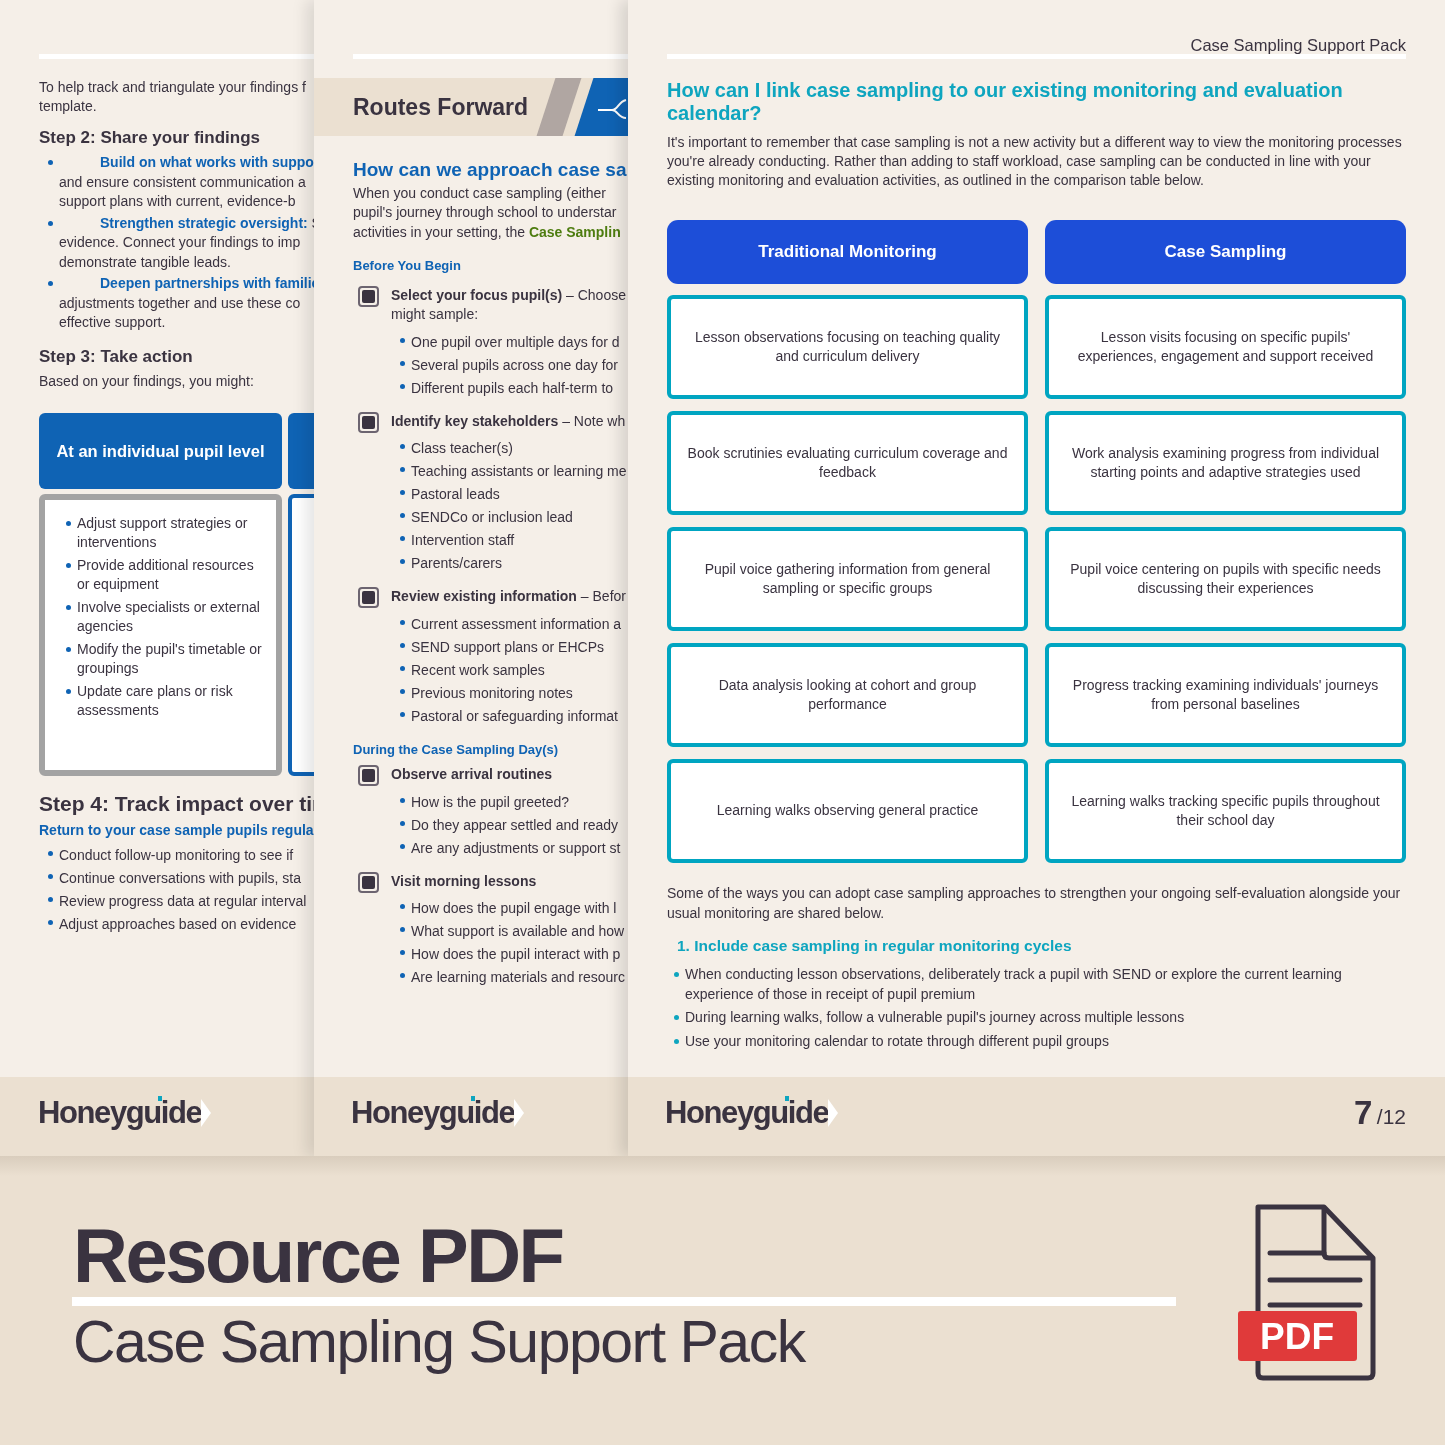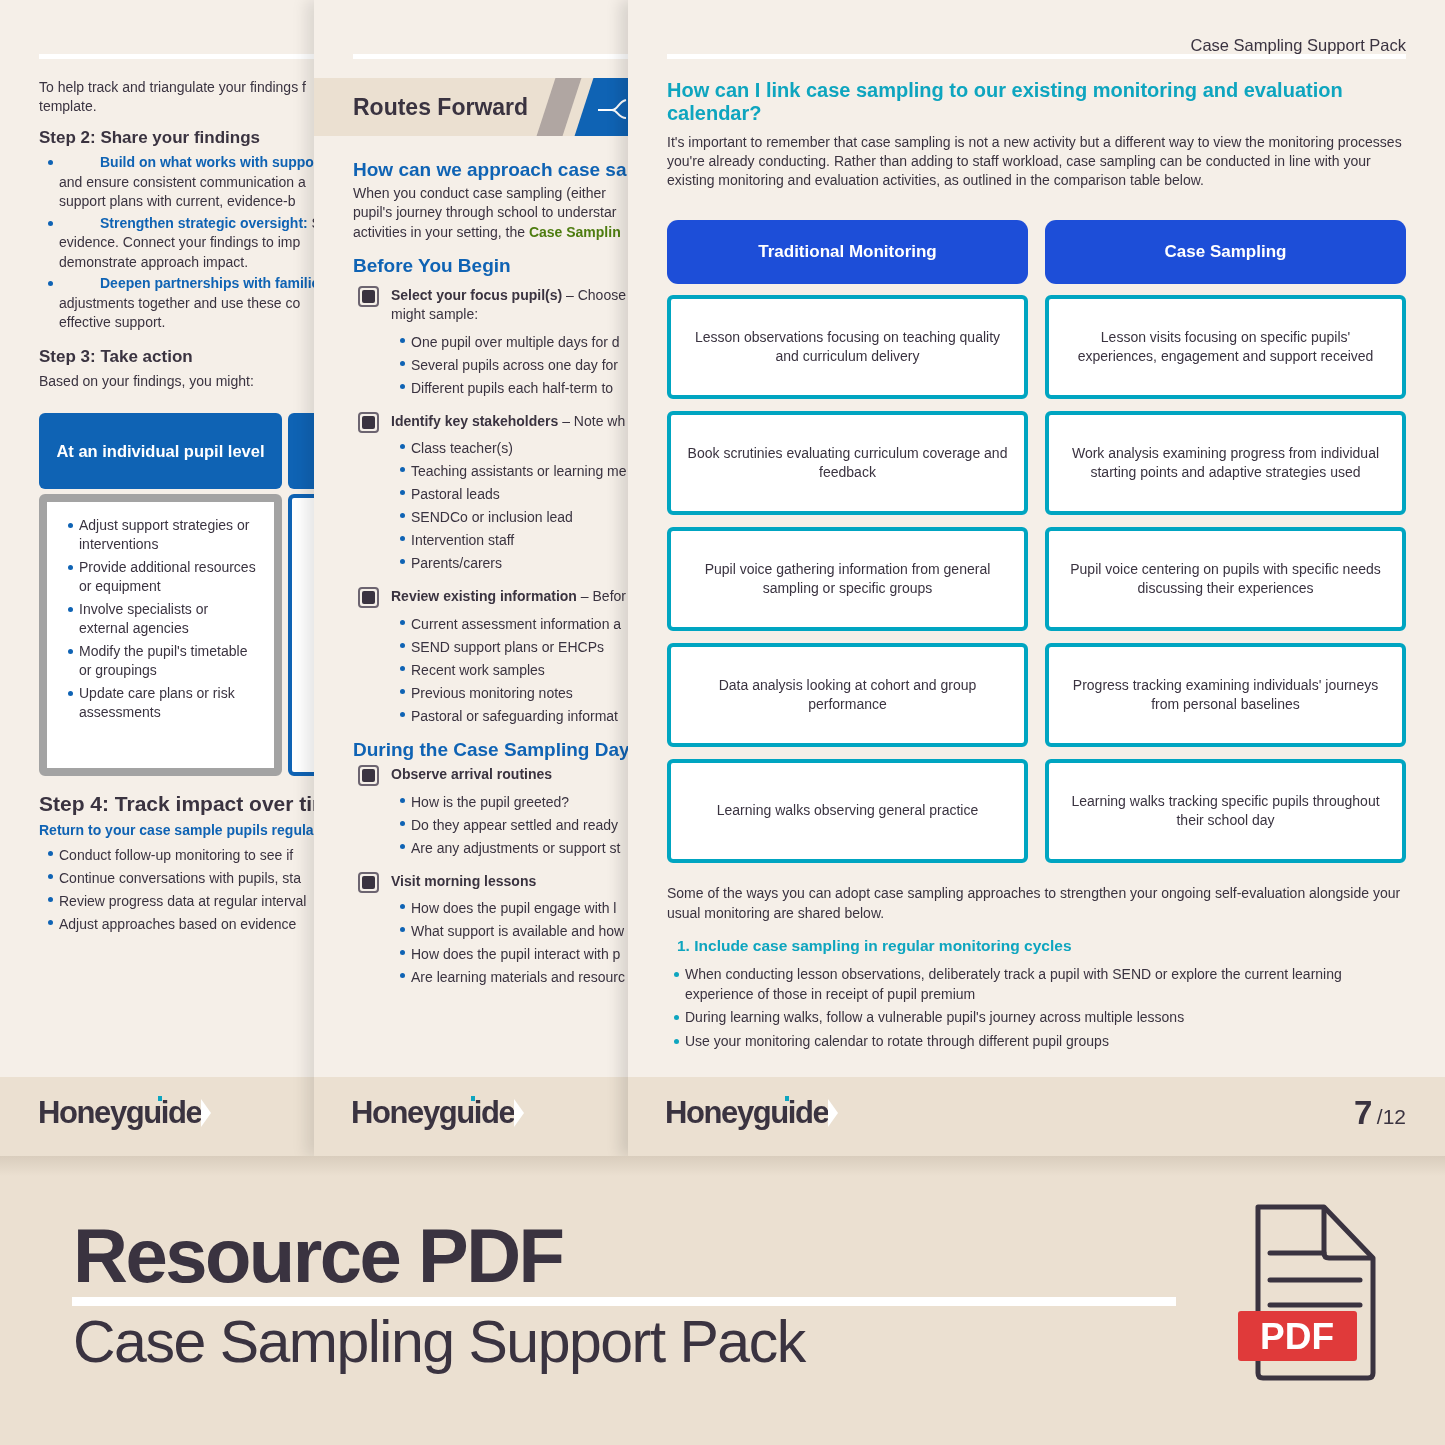"demonstrate approach impact." span { text: approach impact -> tangible leads }
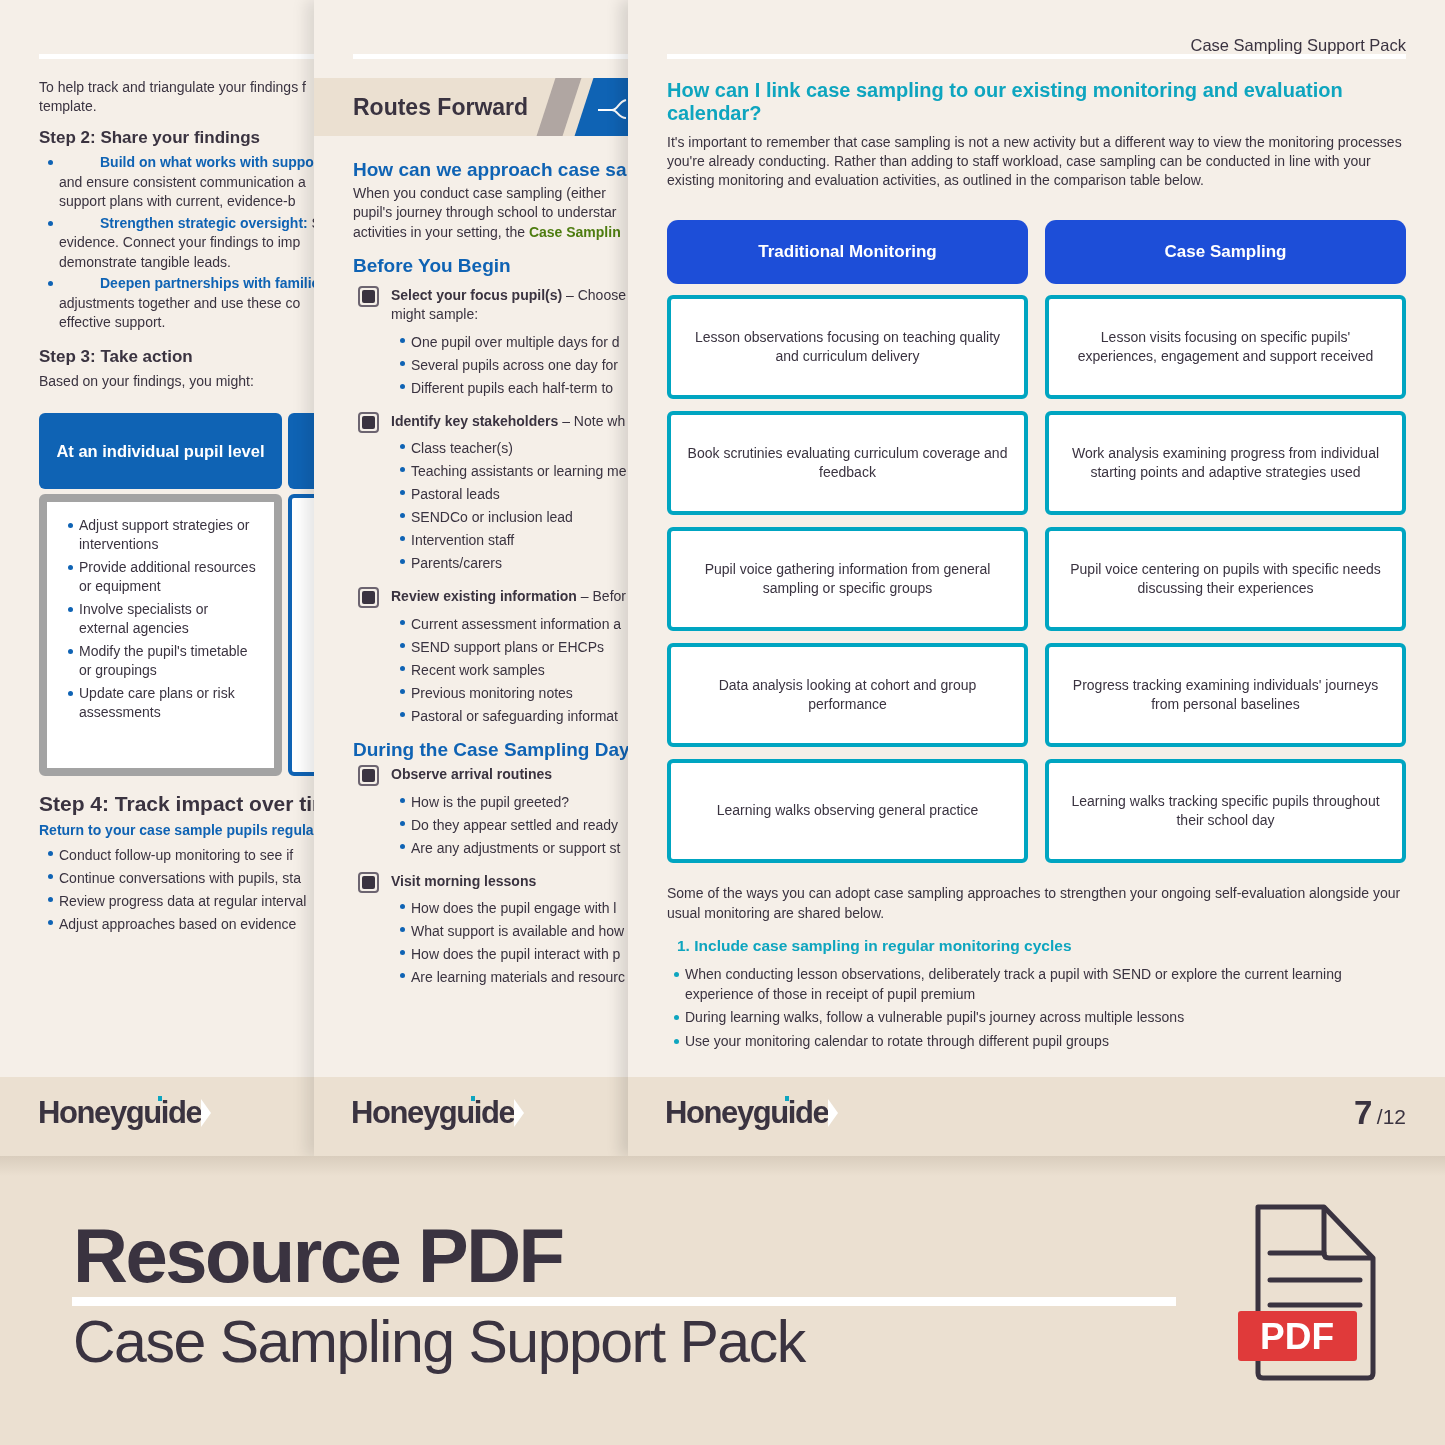"Before You Begin" .p2-content h4 { font-size: 19px -> 13px }
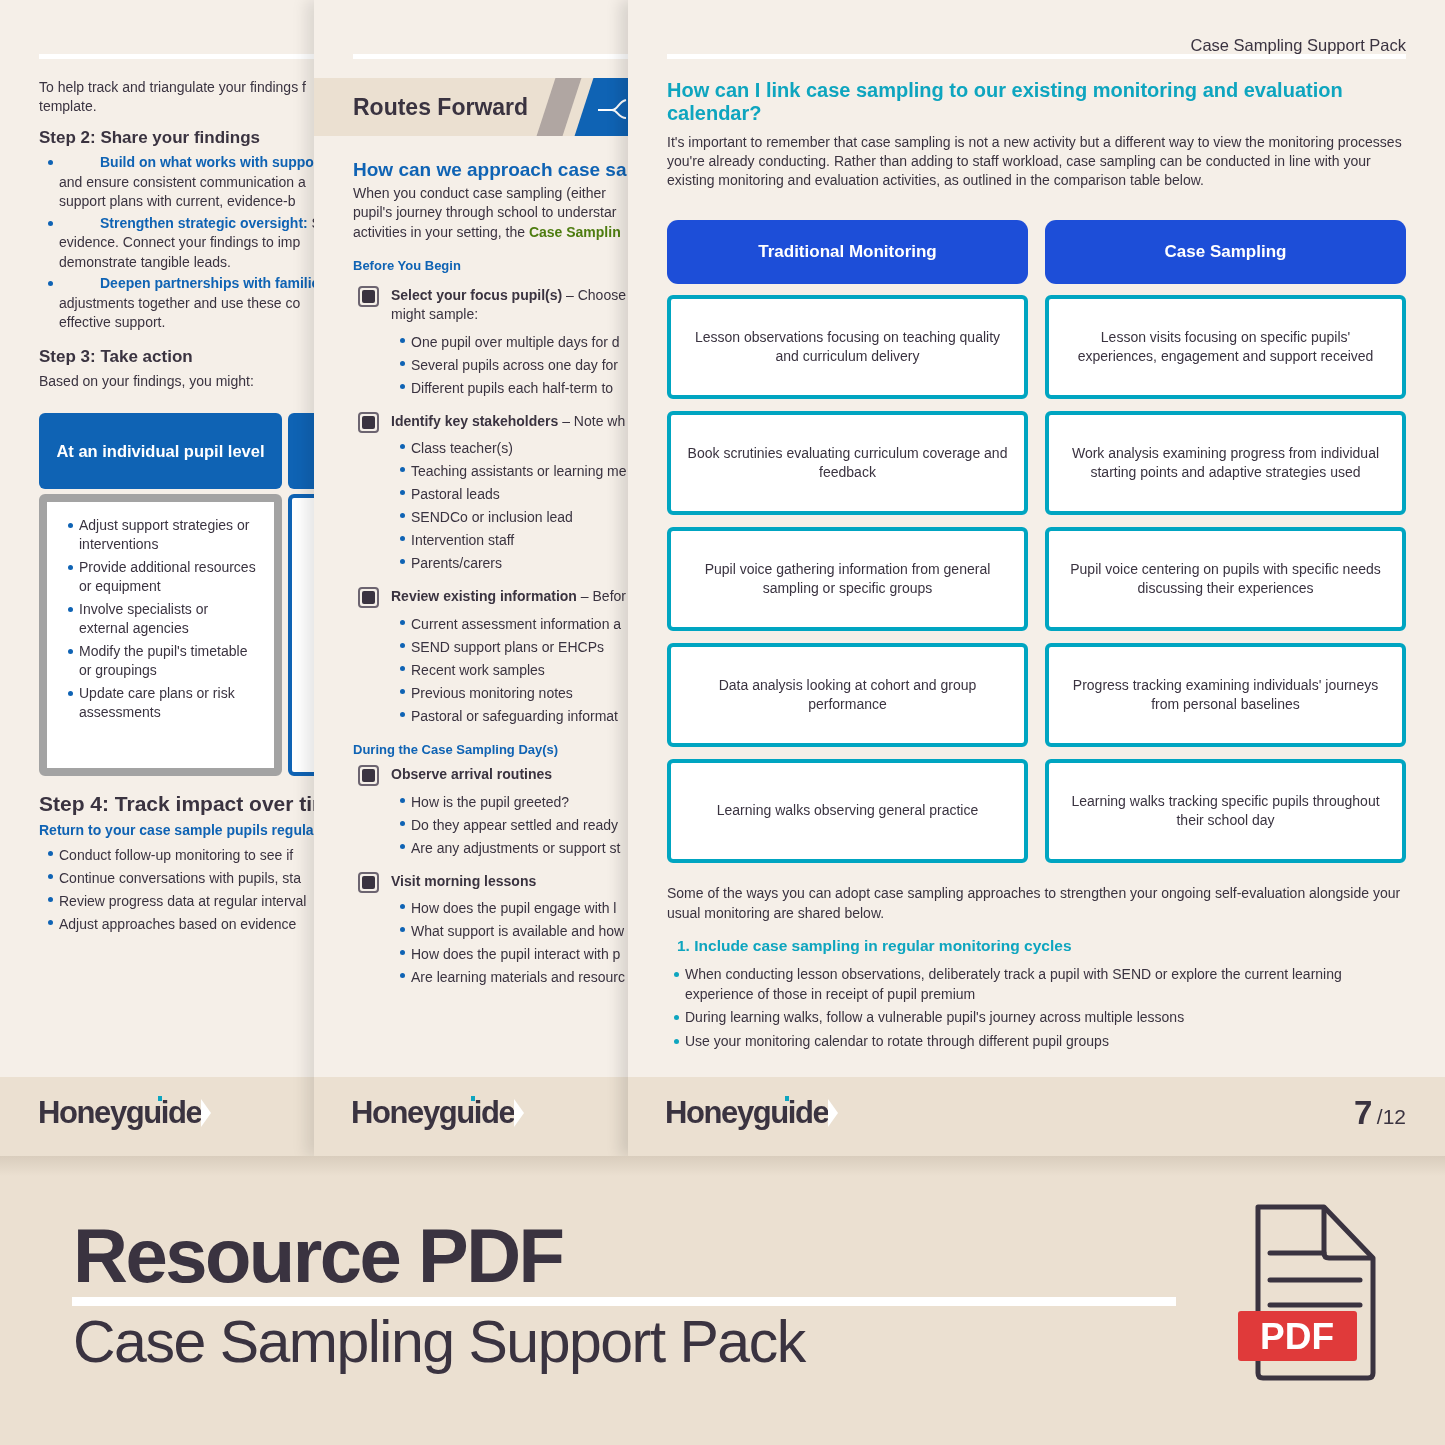"Adjust support strategies or" .level-box { border: 8px solid #a3a3a3 -> 6px solid #a3a3a3 }
